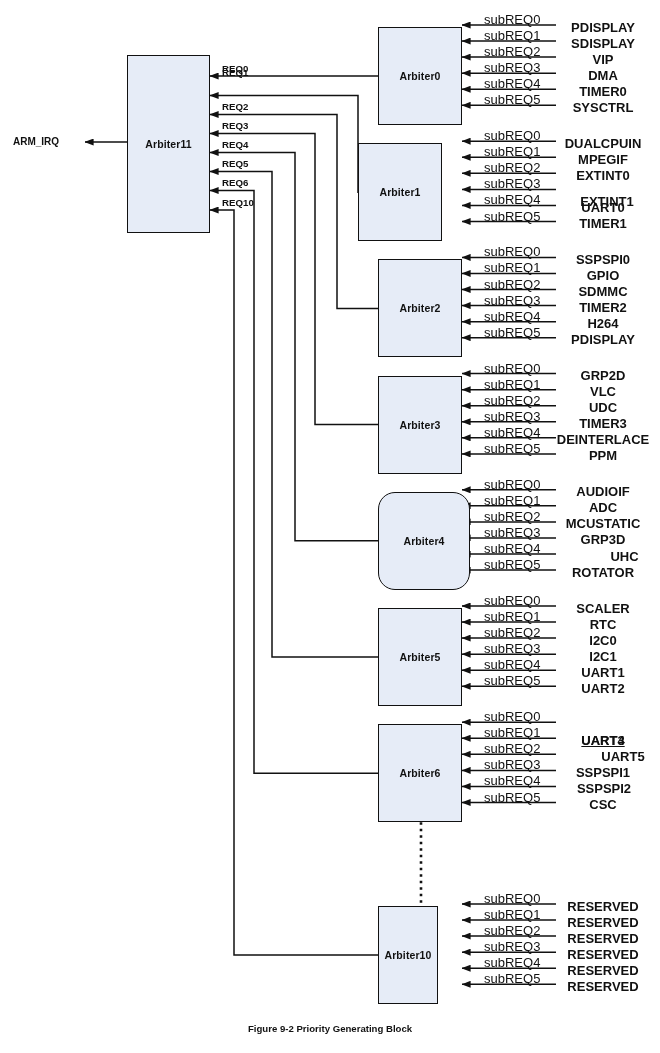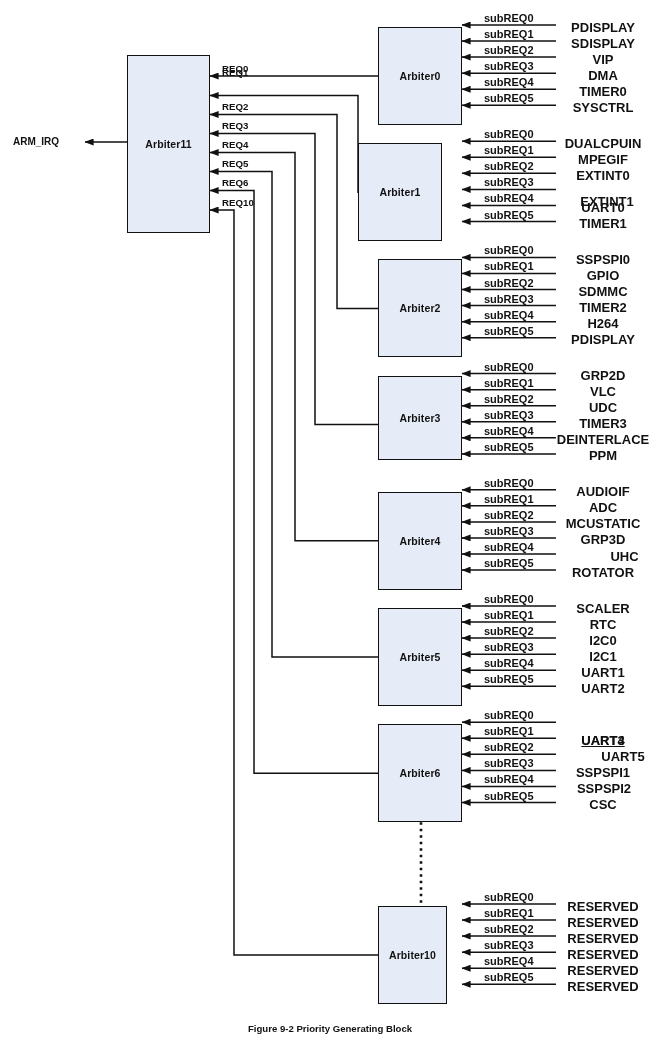"subREQ0" .subreq-label { font-size: 11px -> 13px; font-weight: bold -> normal }
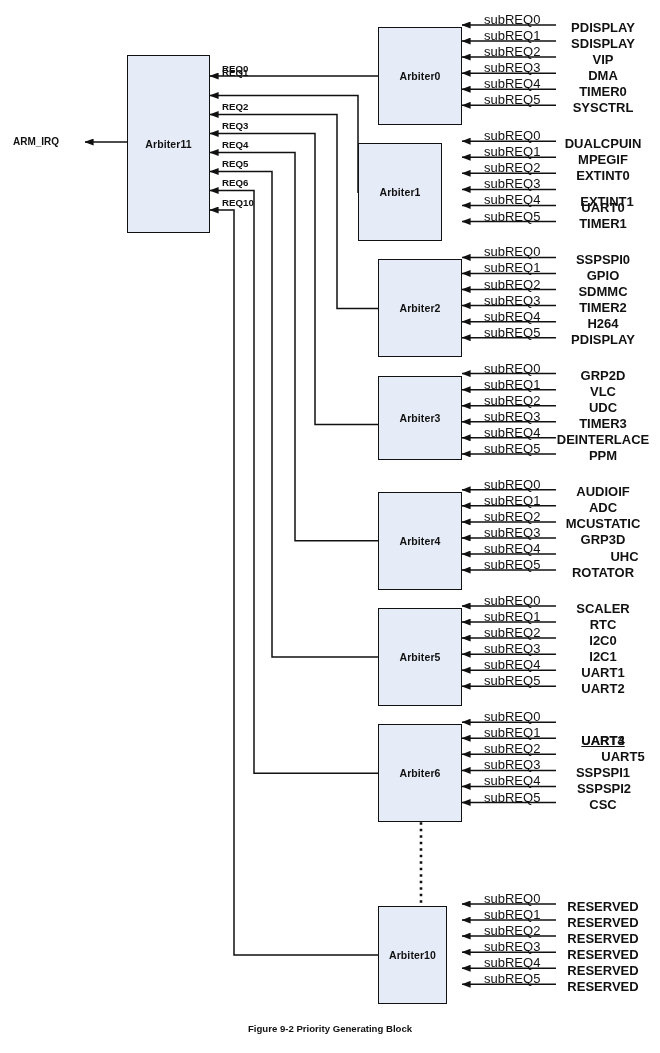"Arbiter3" div.arb-box { height: 84px -> 98px }
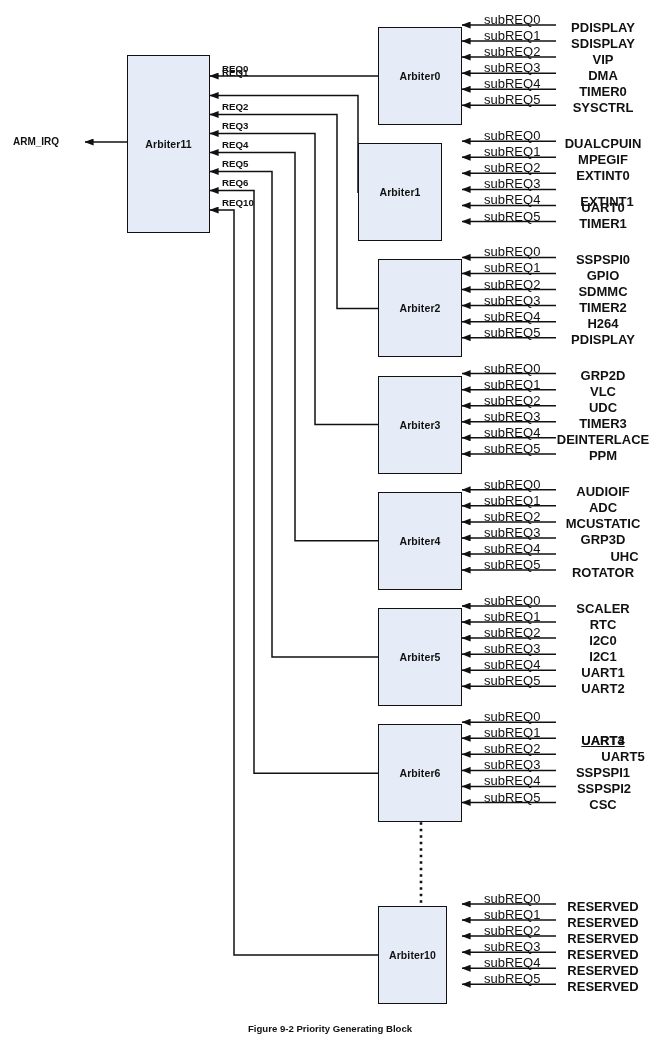"Arbiter4" div.arb-box { border-radius: none -> 17px; width: 84px -> 92px }
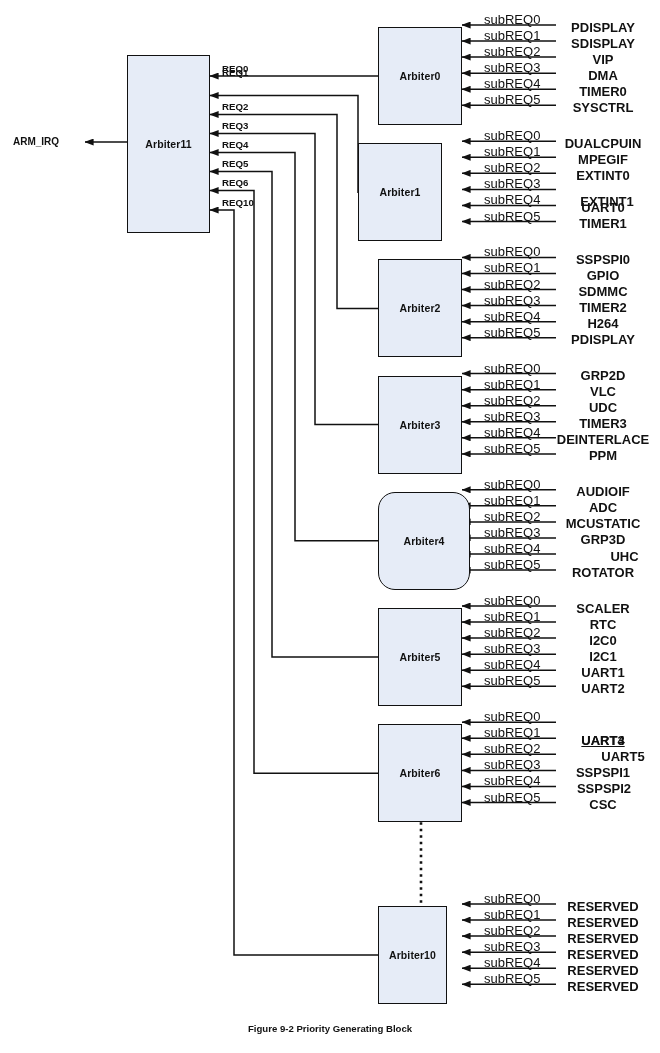"Arbiter10" div.arb-box { width: 69px -> 60px }
